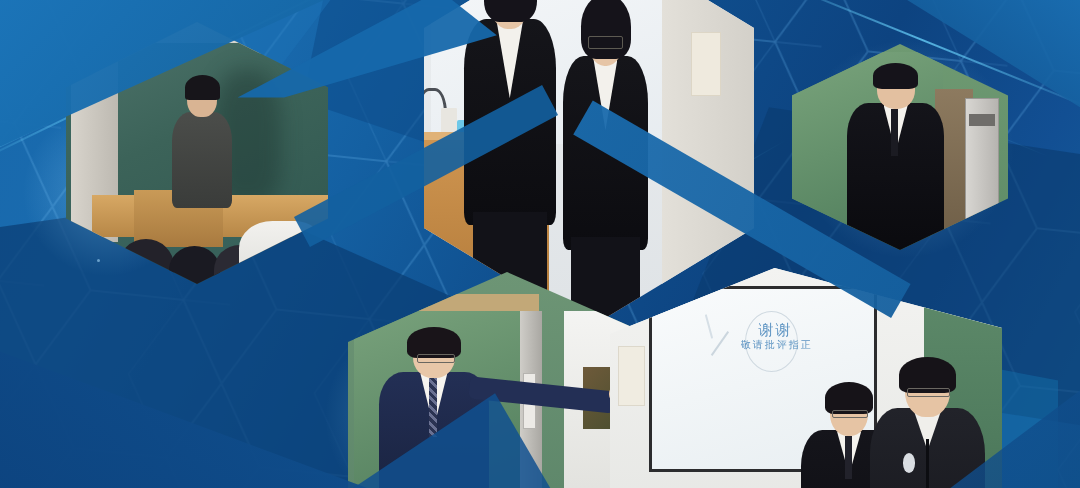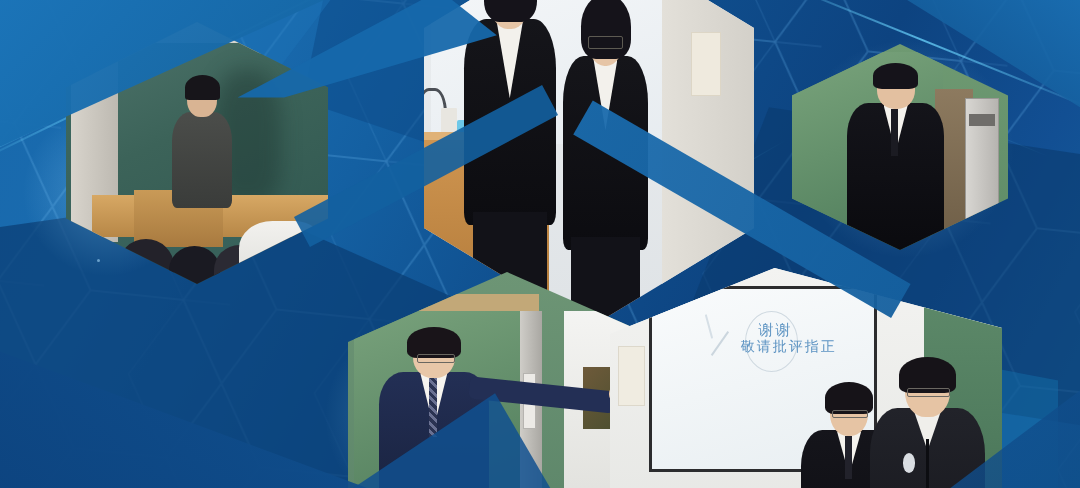"敬请批评指正" .p5 .t2 { font-size: 14px -> 10px }
